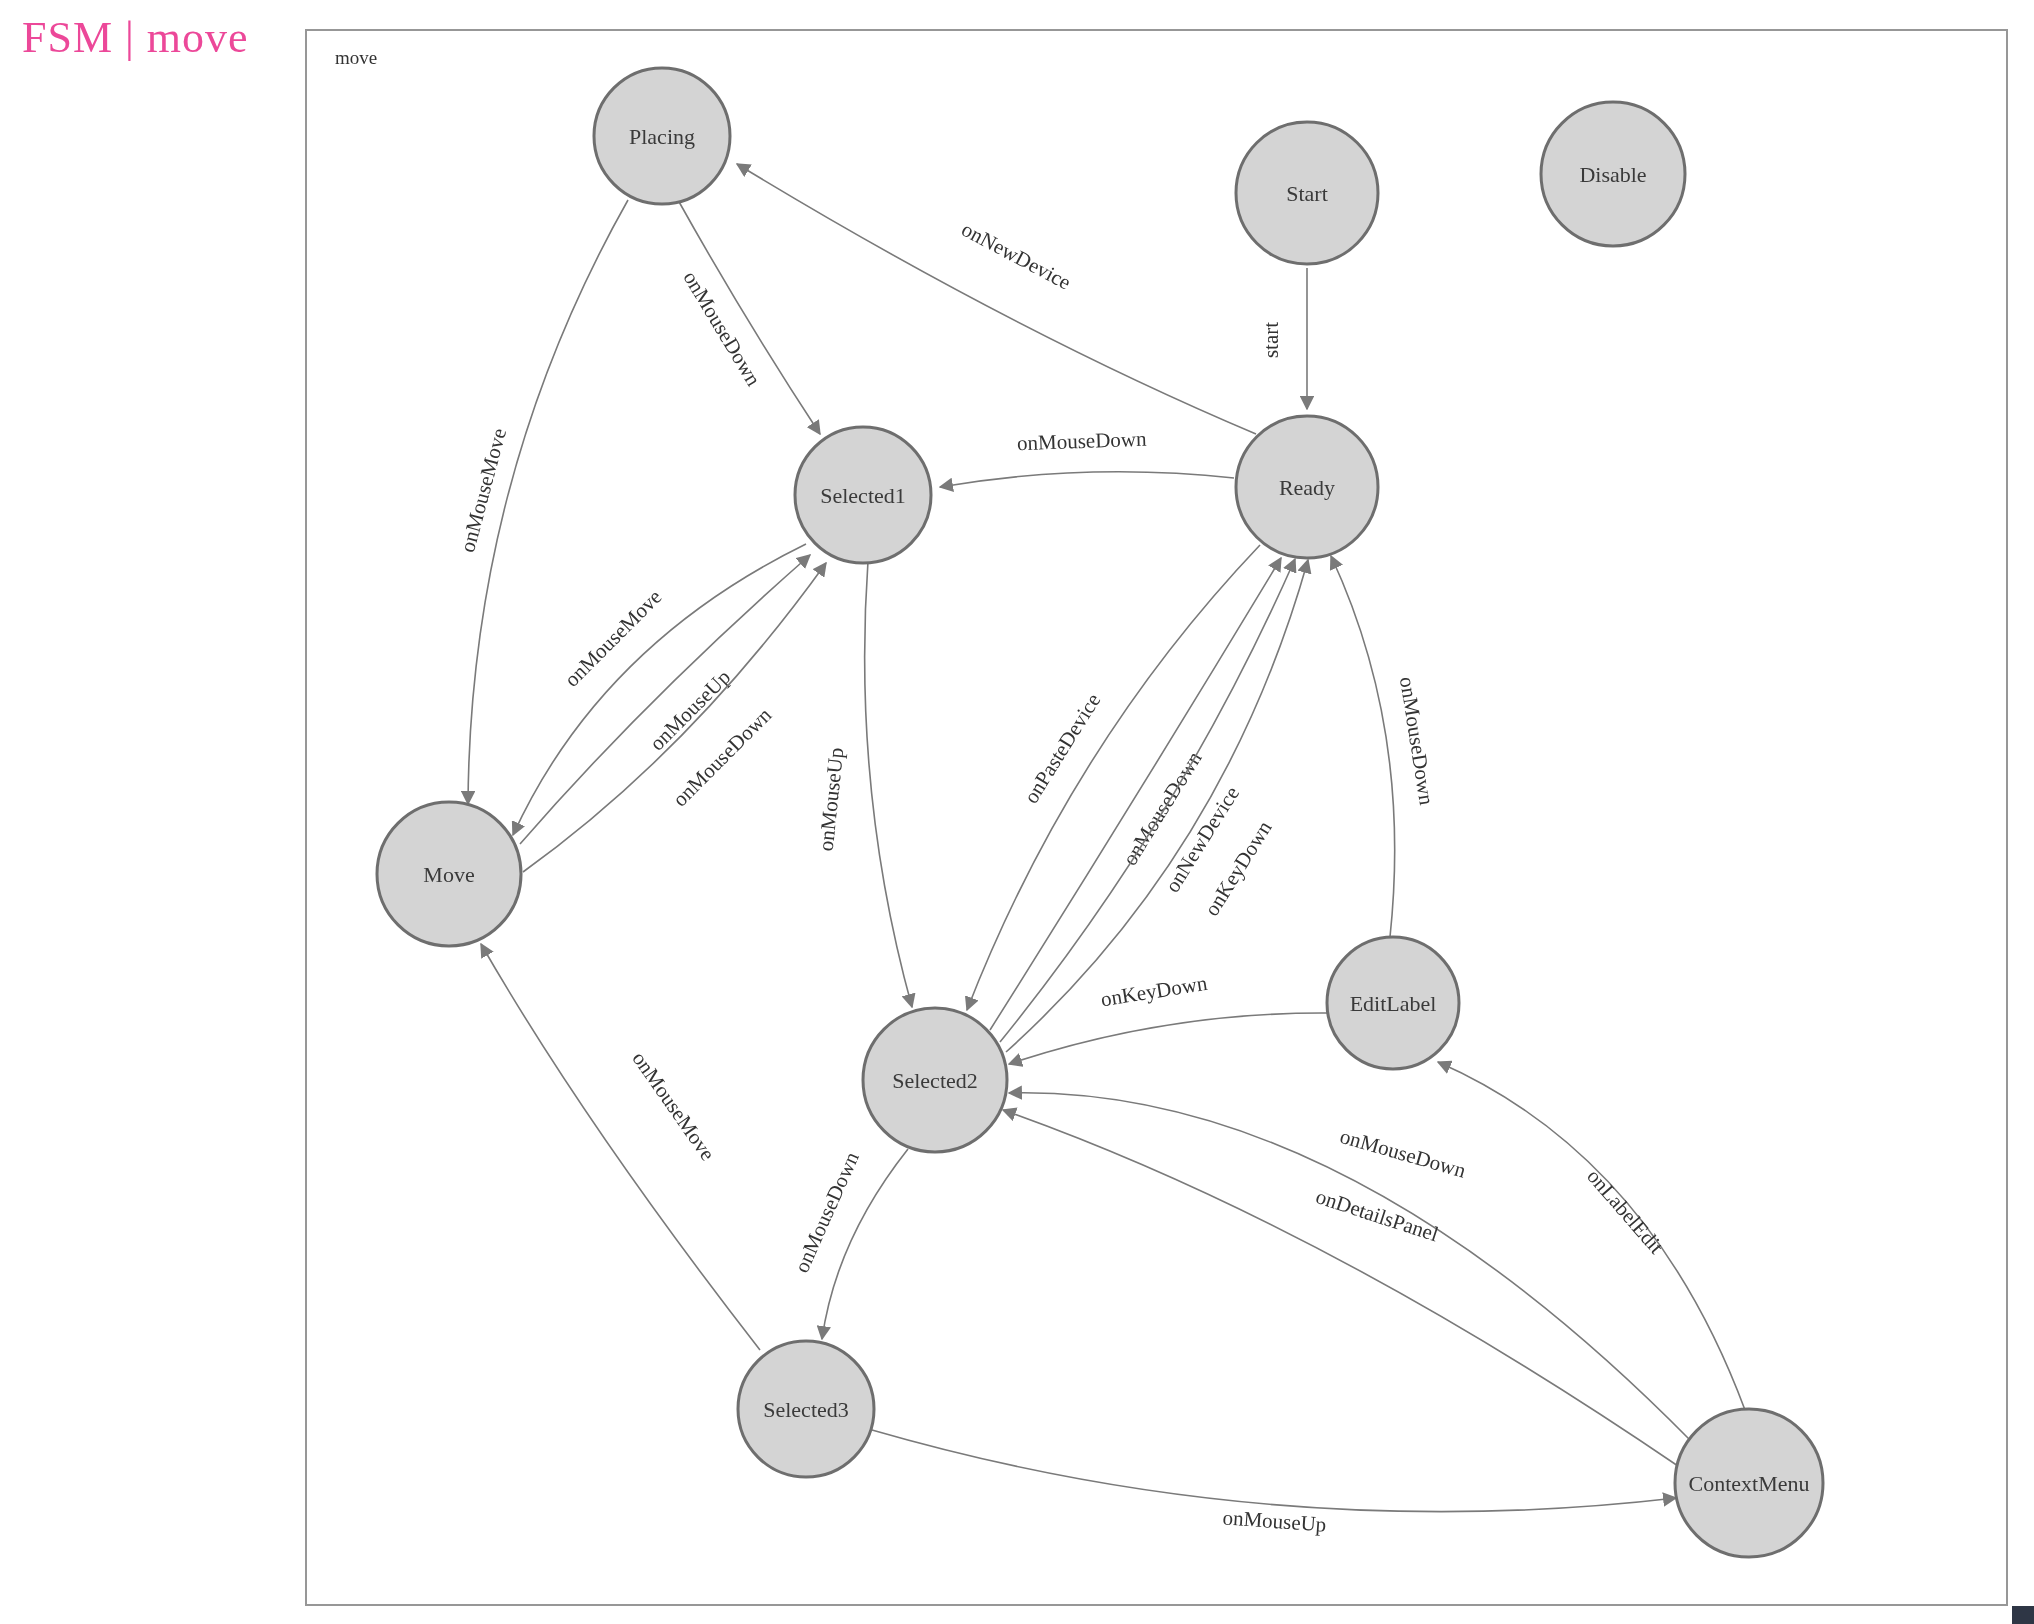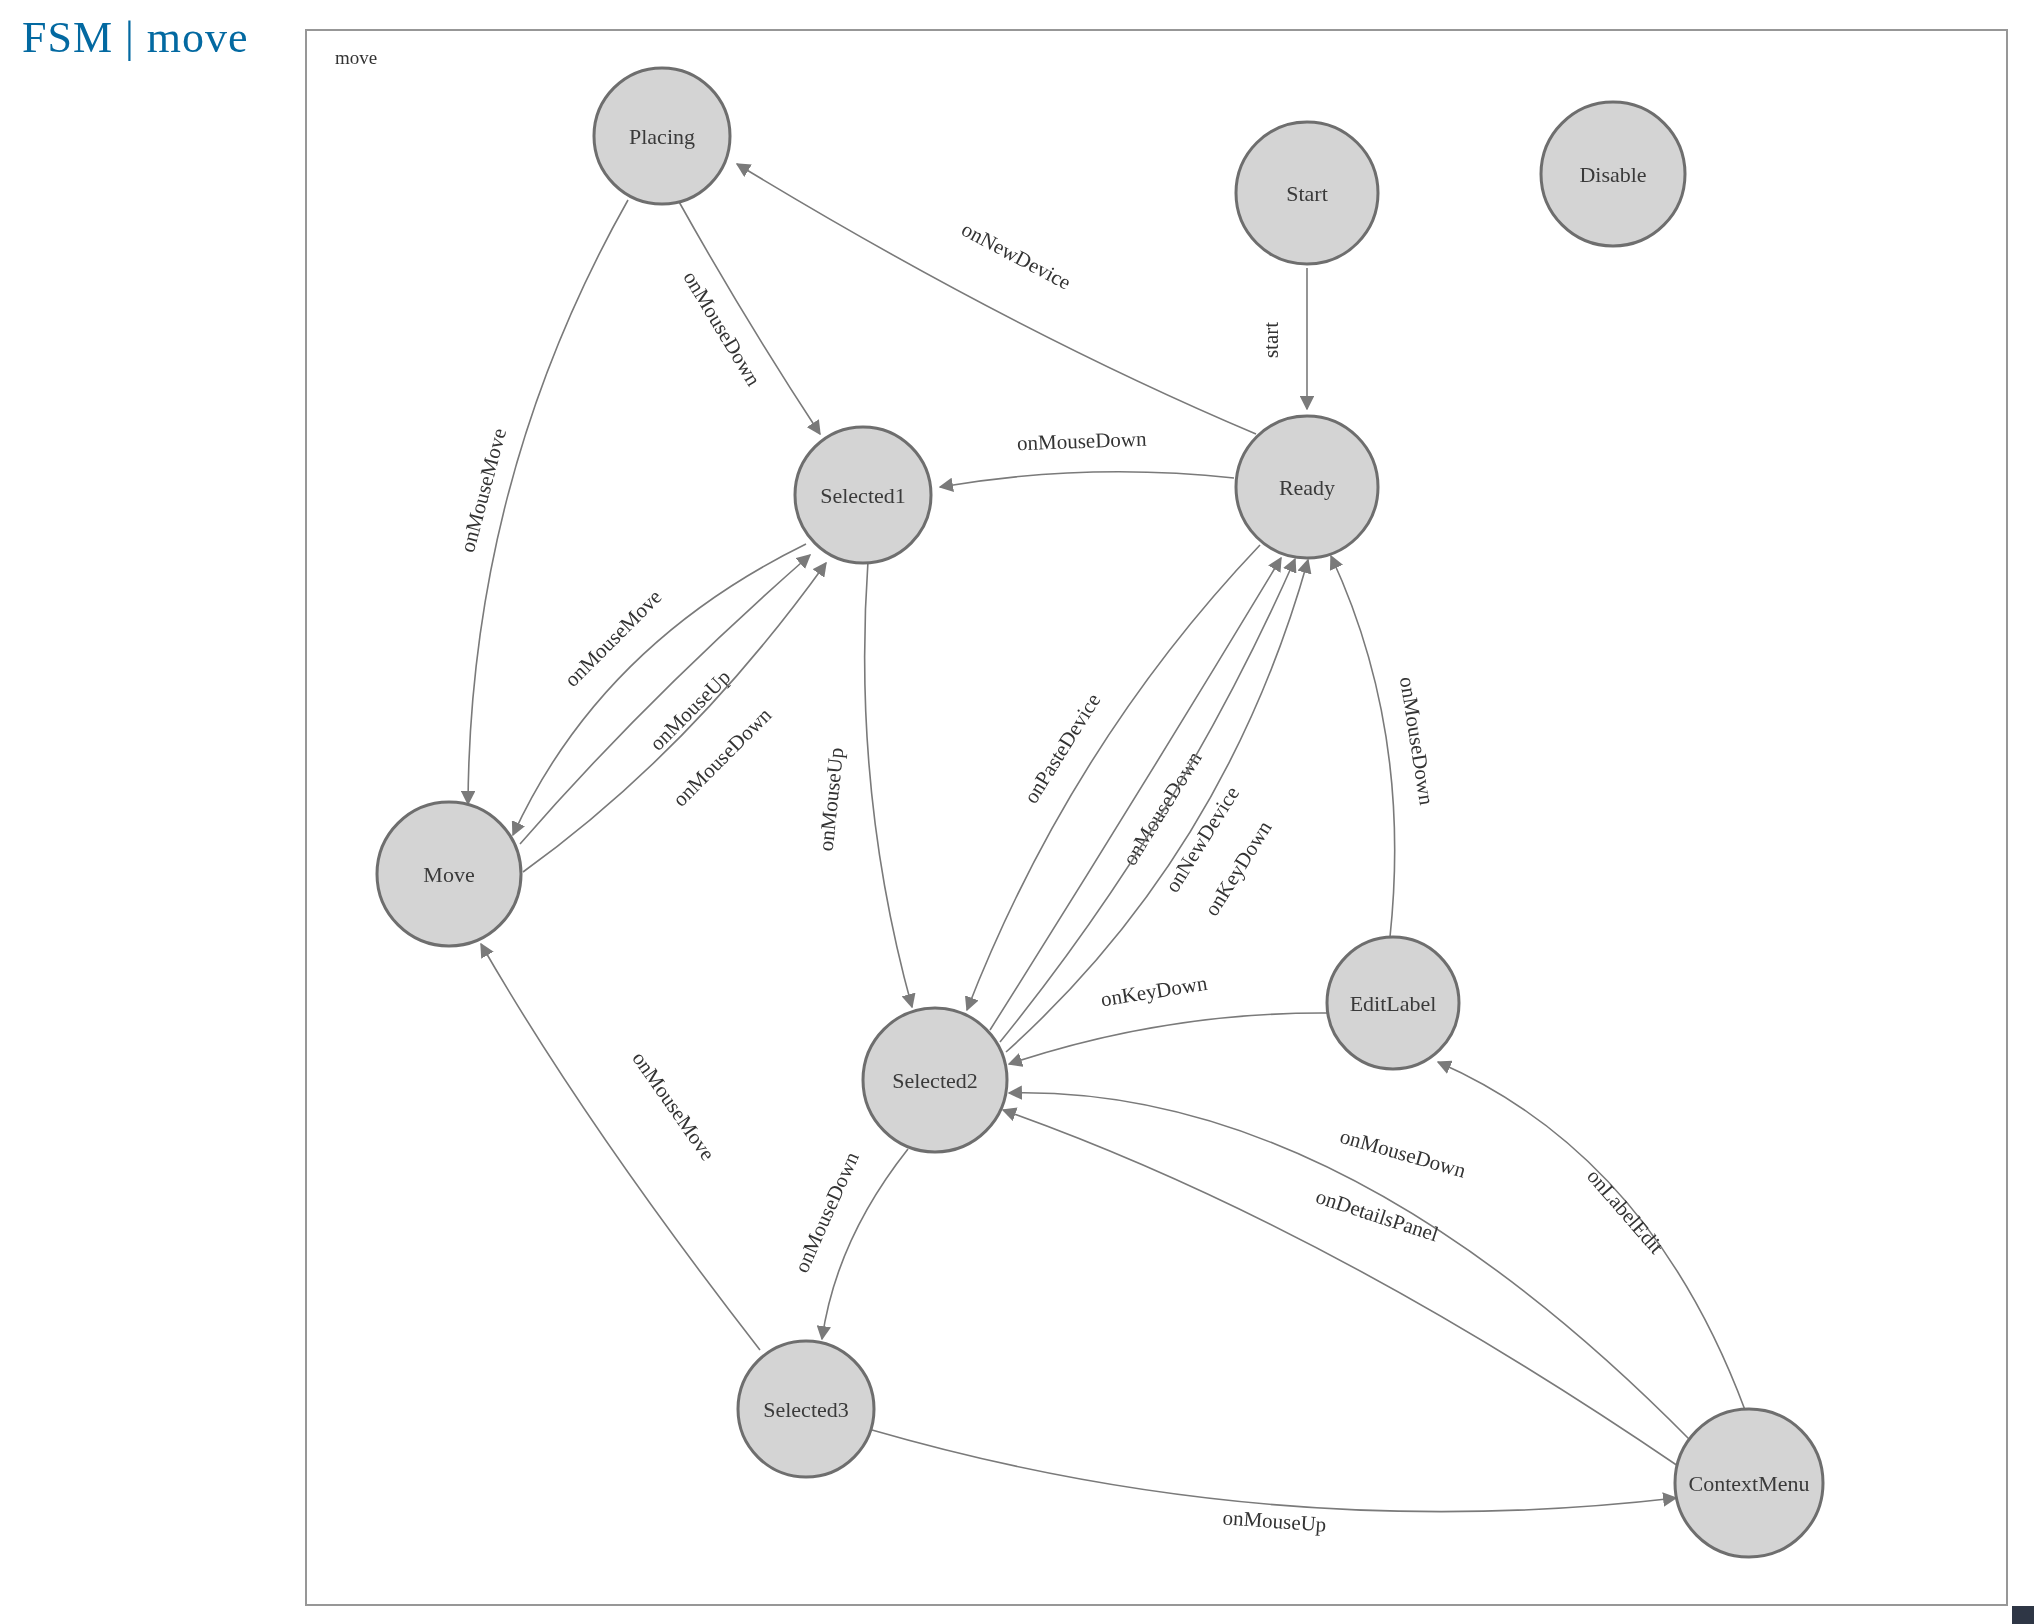"FSM | move" .page-title { color: #0369a1 -> #ec4899 }
